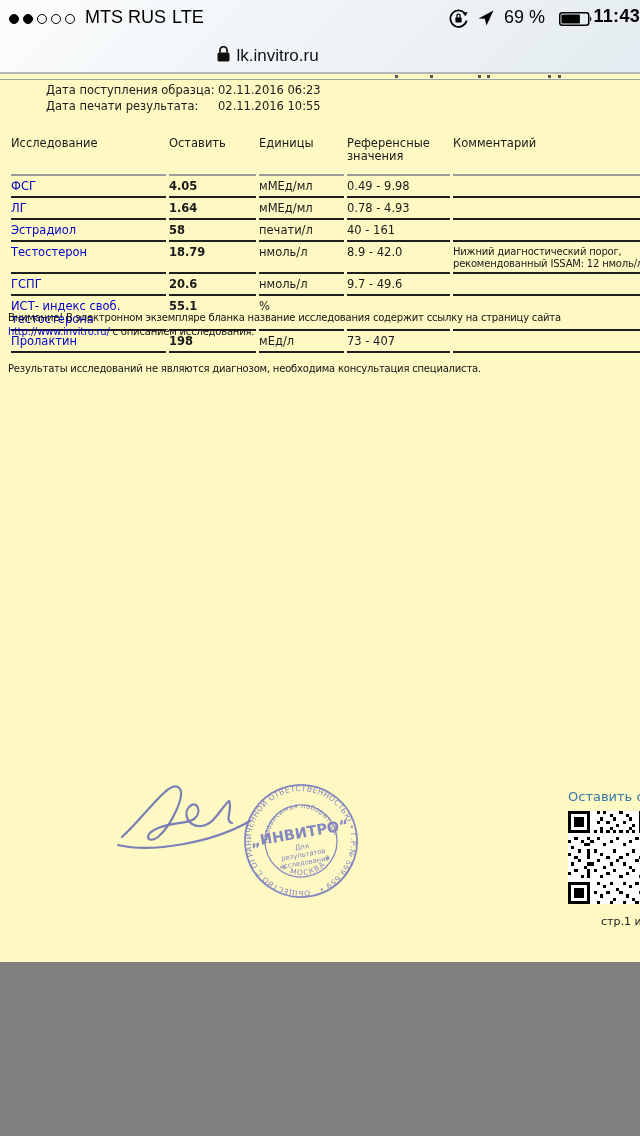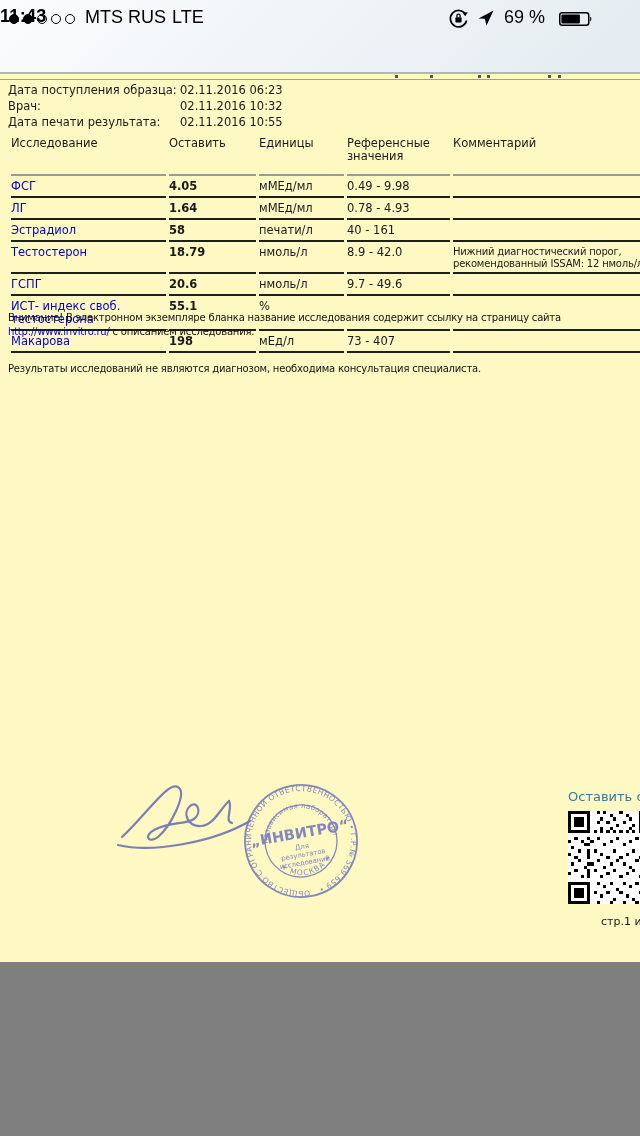"11:43" .clock { text-align: left -> right }
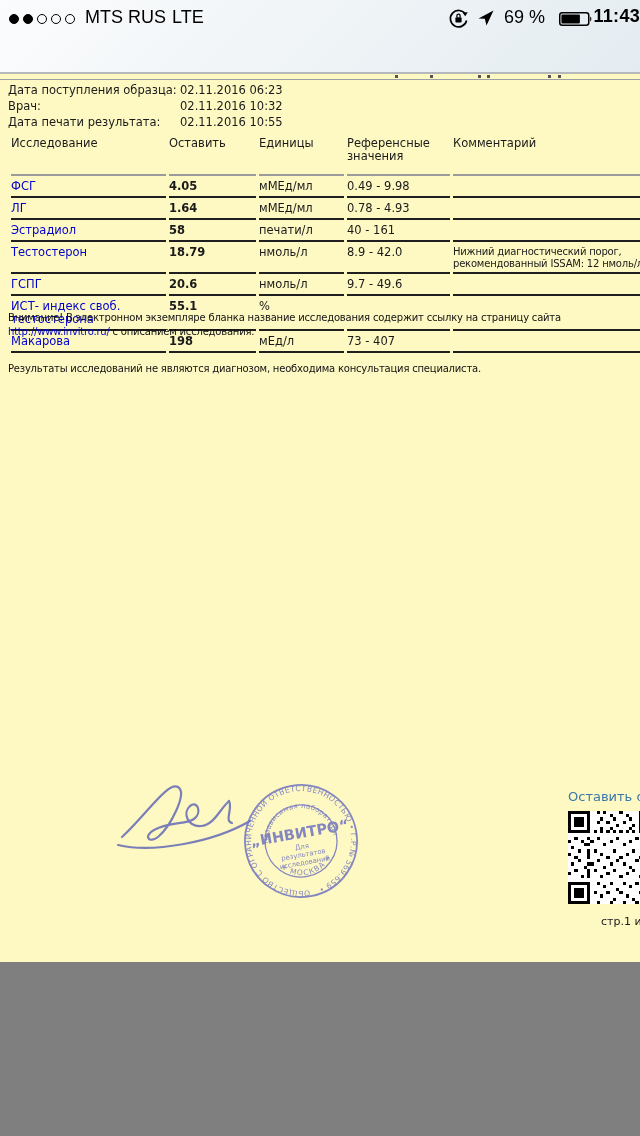"lk.invitro.ru" div.urlbar-row { html: none -> <div> <div> <span> <svg> <rect></rect> <path></path> </svg> </span> <span>lk.invitro.ru</span> </div> </div> }
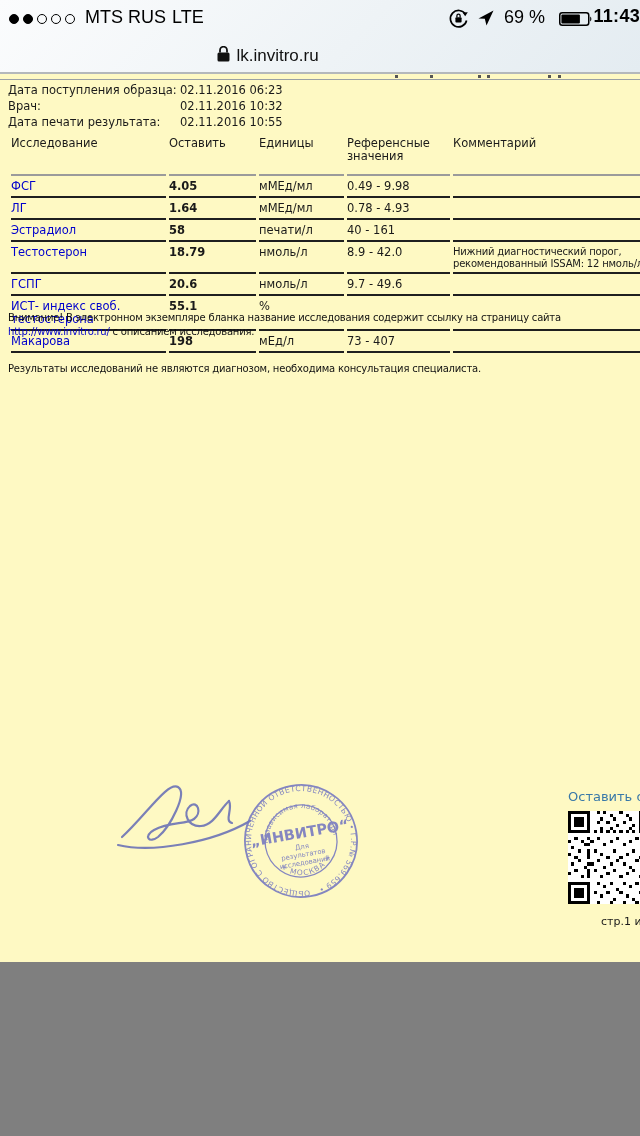"Дата поступления образца:" .meta .lbl { margin-left: none -> 38px }
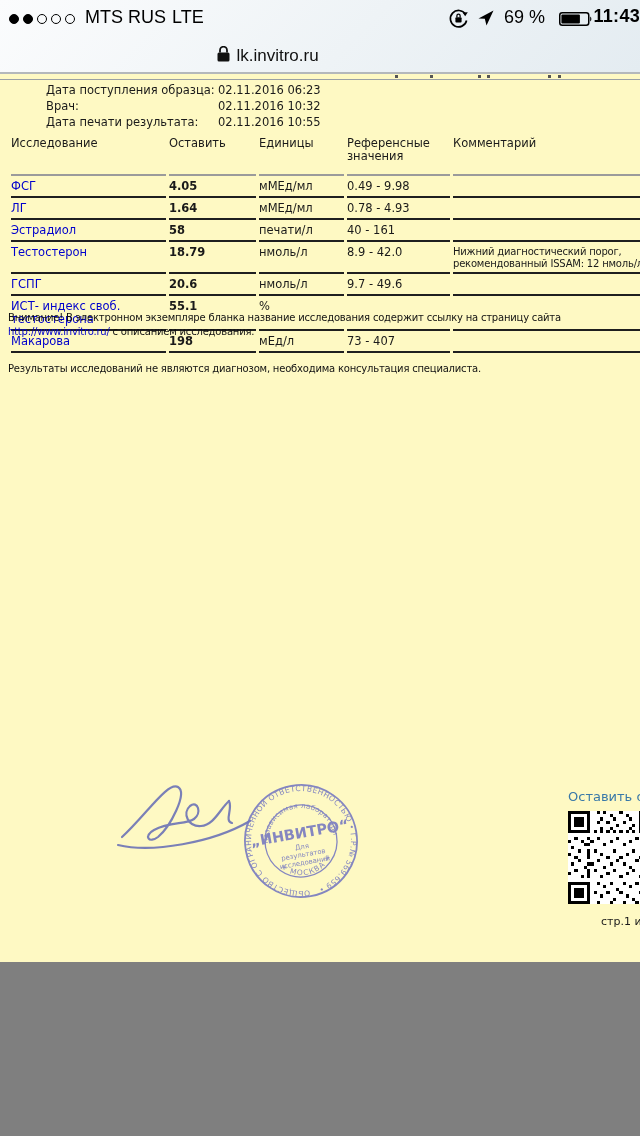"Врач: 02.11.2016 10:32" div { html: <div><span>Врач:</span><span>02.11.2016 10:32</span></div> -> none }
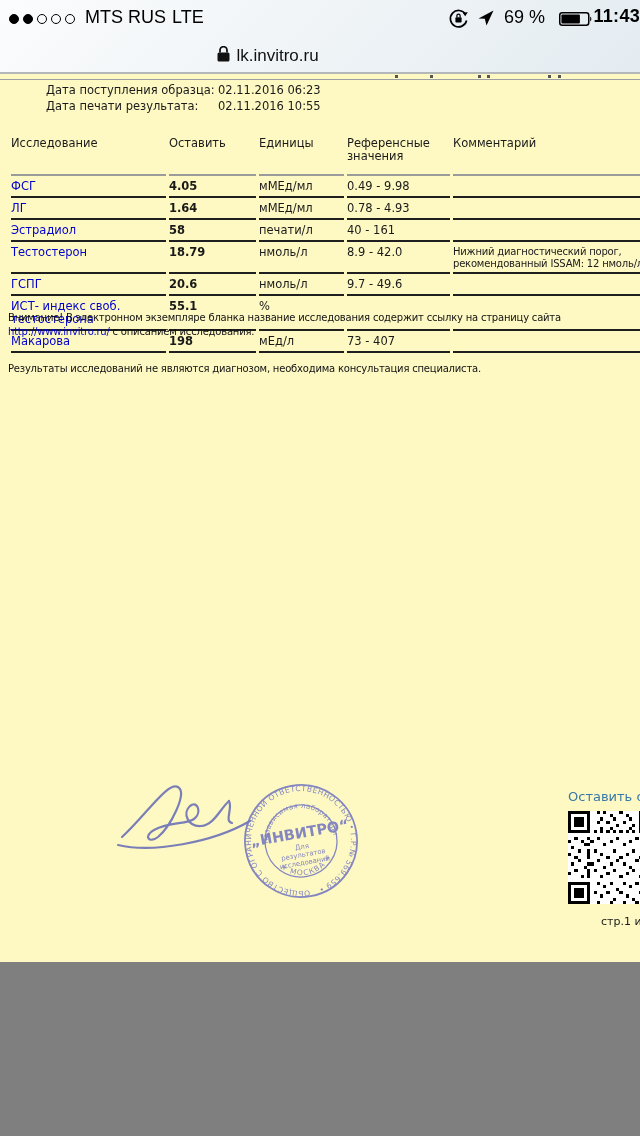"Макарова" span.tname { text: Макарова -> Пролактин }
